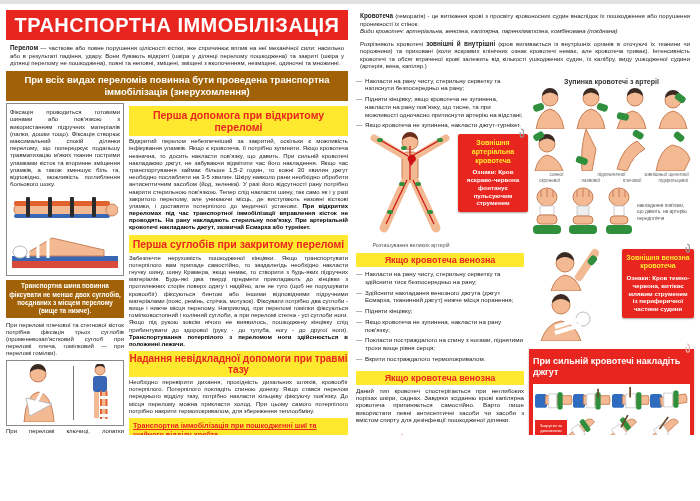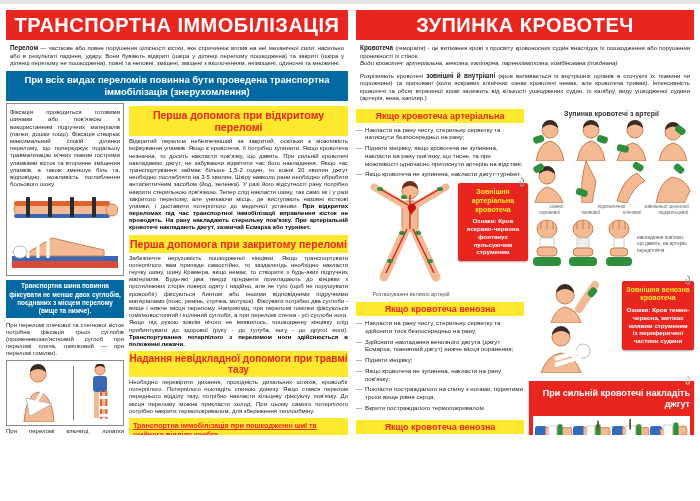"ЗУПИНКА КРОВОТЕЧ" div.red-header { html: <div>ЗУПИНКА КРОВОТЕЧ</div> -> none }
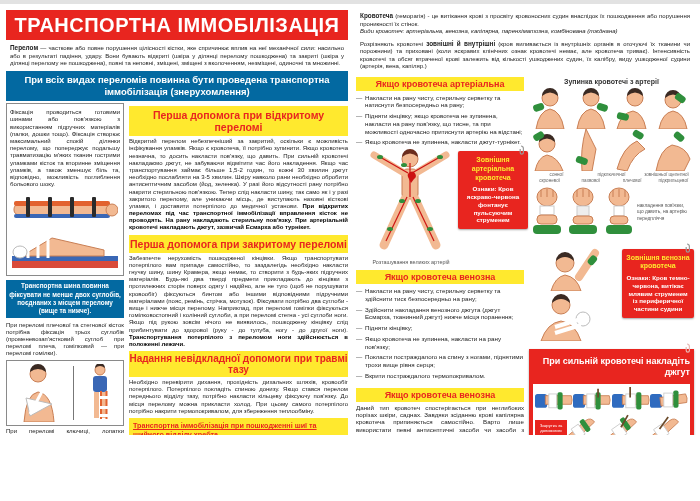"При всіх видах переломів повинна" .red-banner { background: #0369a1 -> #a16207 }
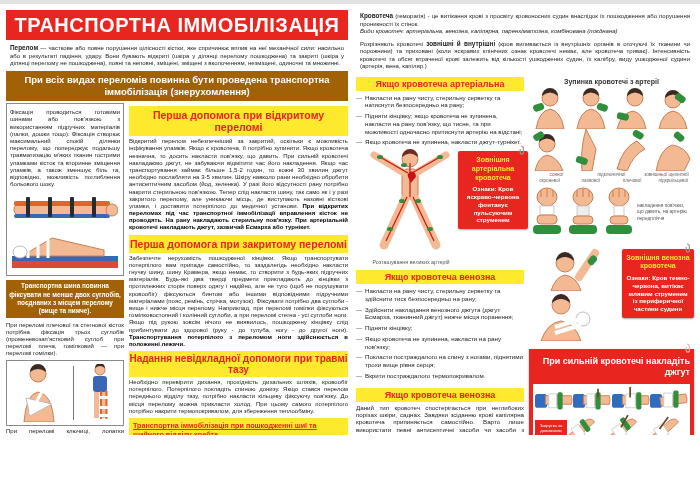"Якщо кровотеча артеріальна" div.yellow-banner { html: <div>Якщо кровотеча артеріальна</div> -> none }
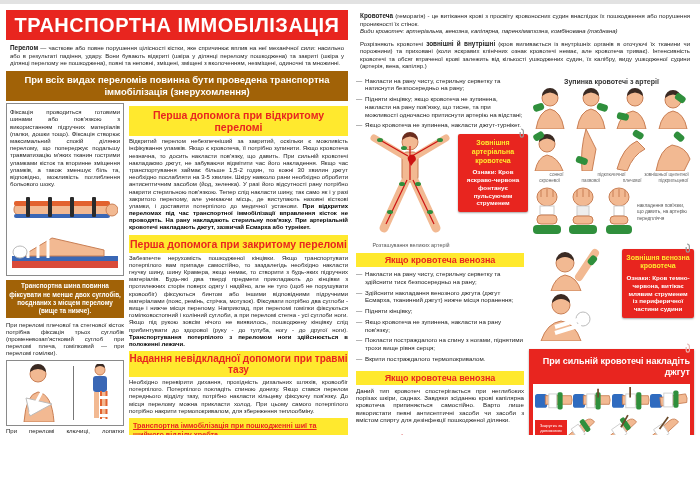"Перша допомога при закритому переломі" div.yellow-banner { text: допомога -> суглобів }
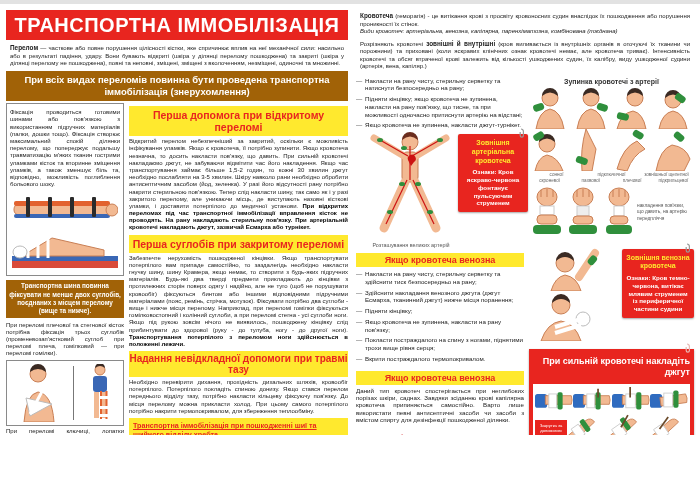"При сильній кровотечі накладіть джгут" .tq-title { text-align: right -> left }
